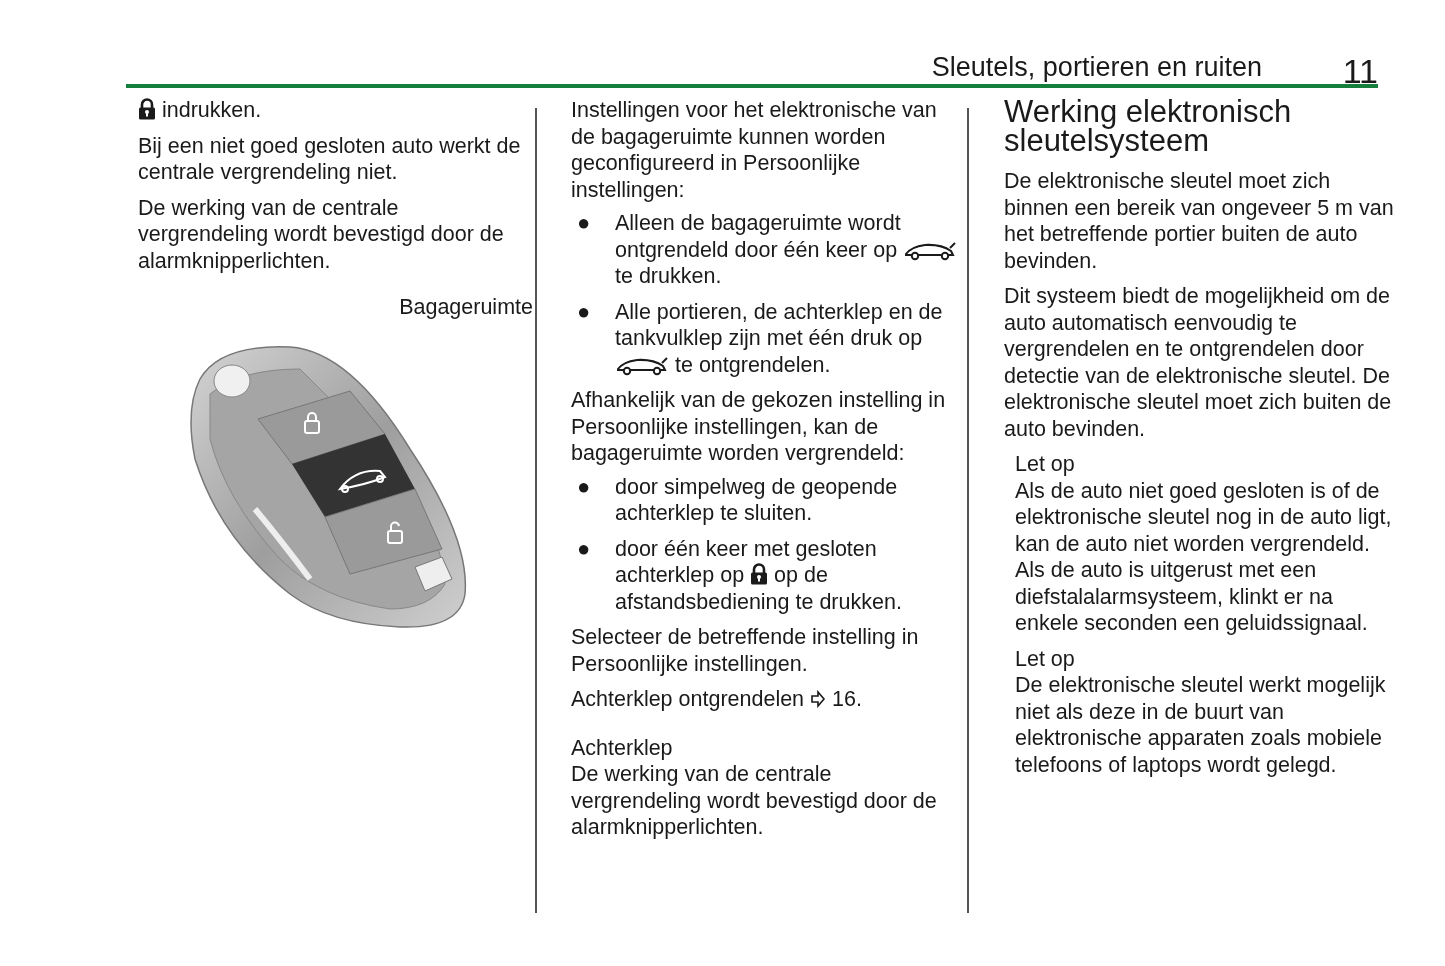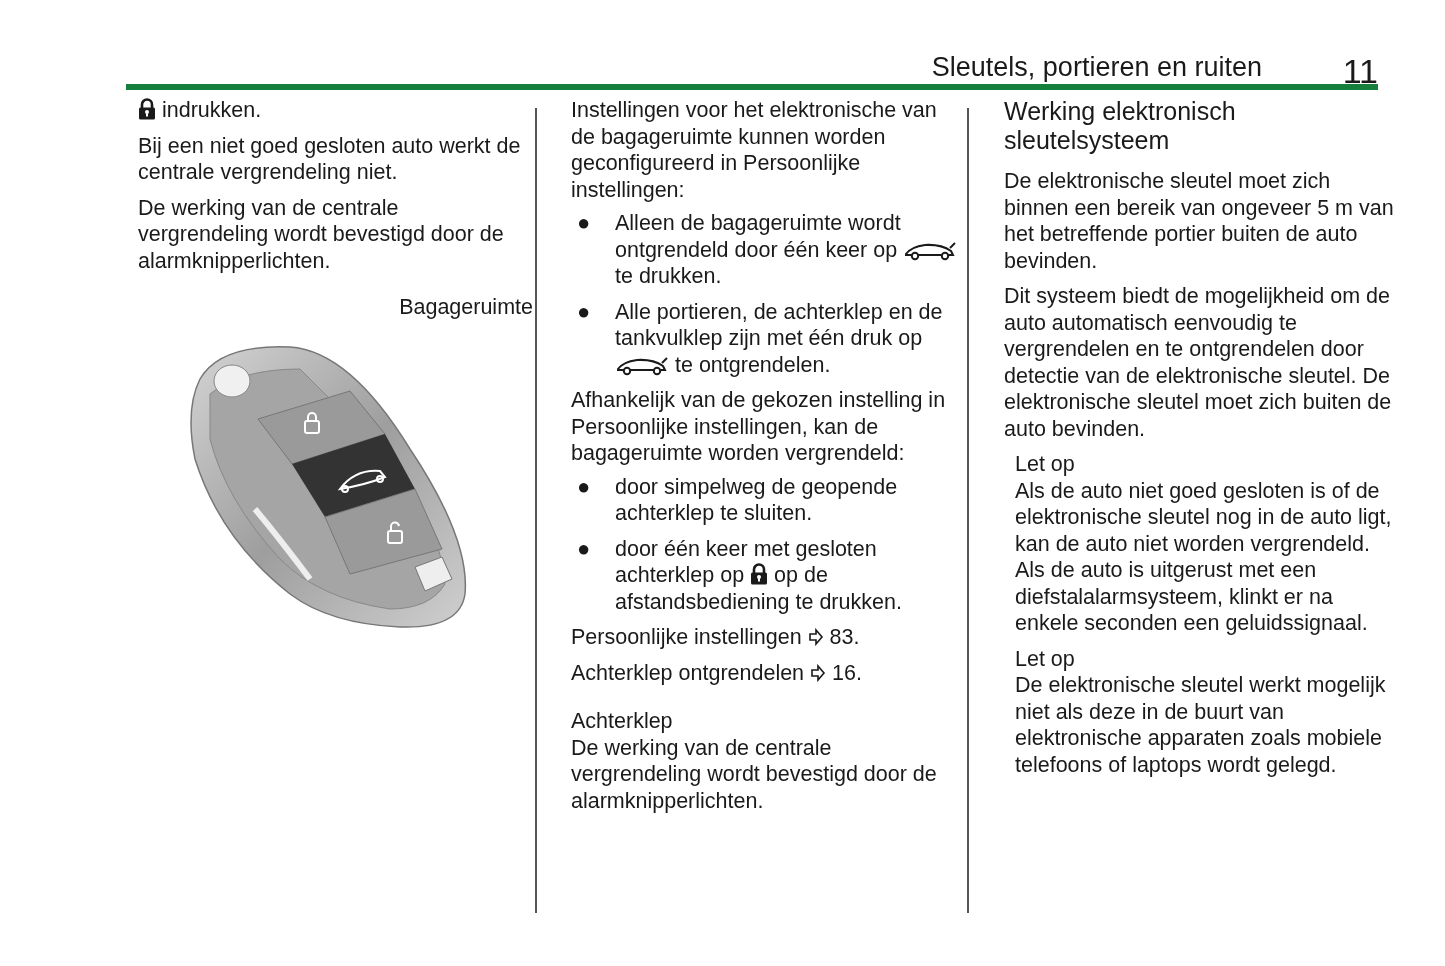"Sleutels, portieren en ruiten" .header { border-bottom: 6px solid #15803d -> 4px solid #15803d }
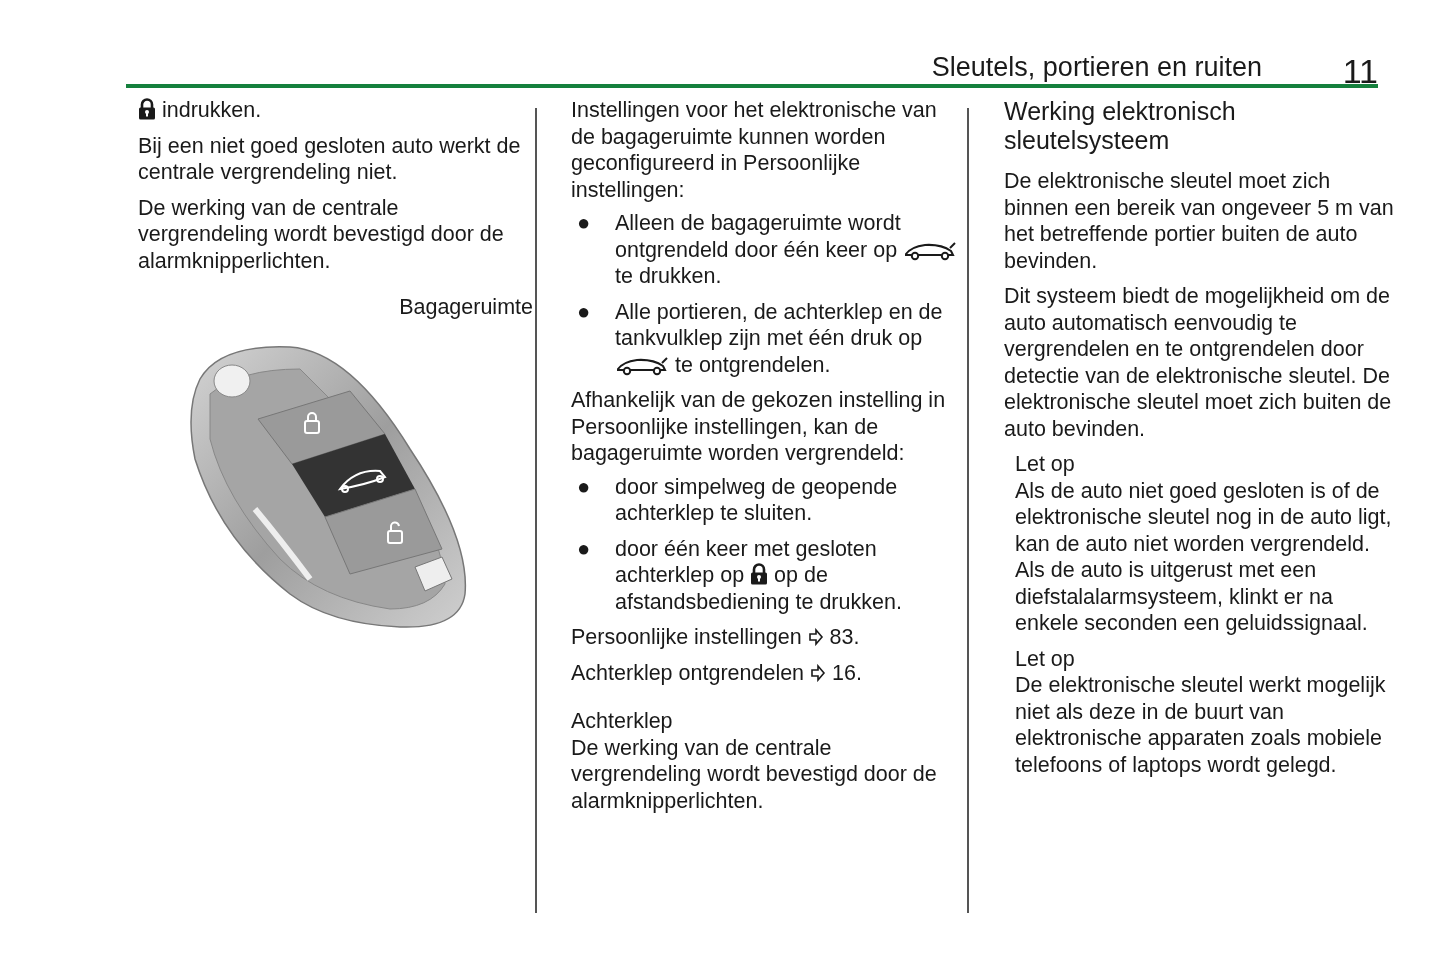"Werking elektronisch sleutelsysteem" .h3 { font-size: 25px -> 31px }
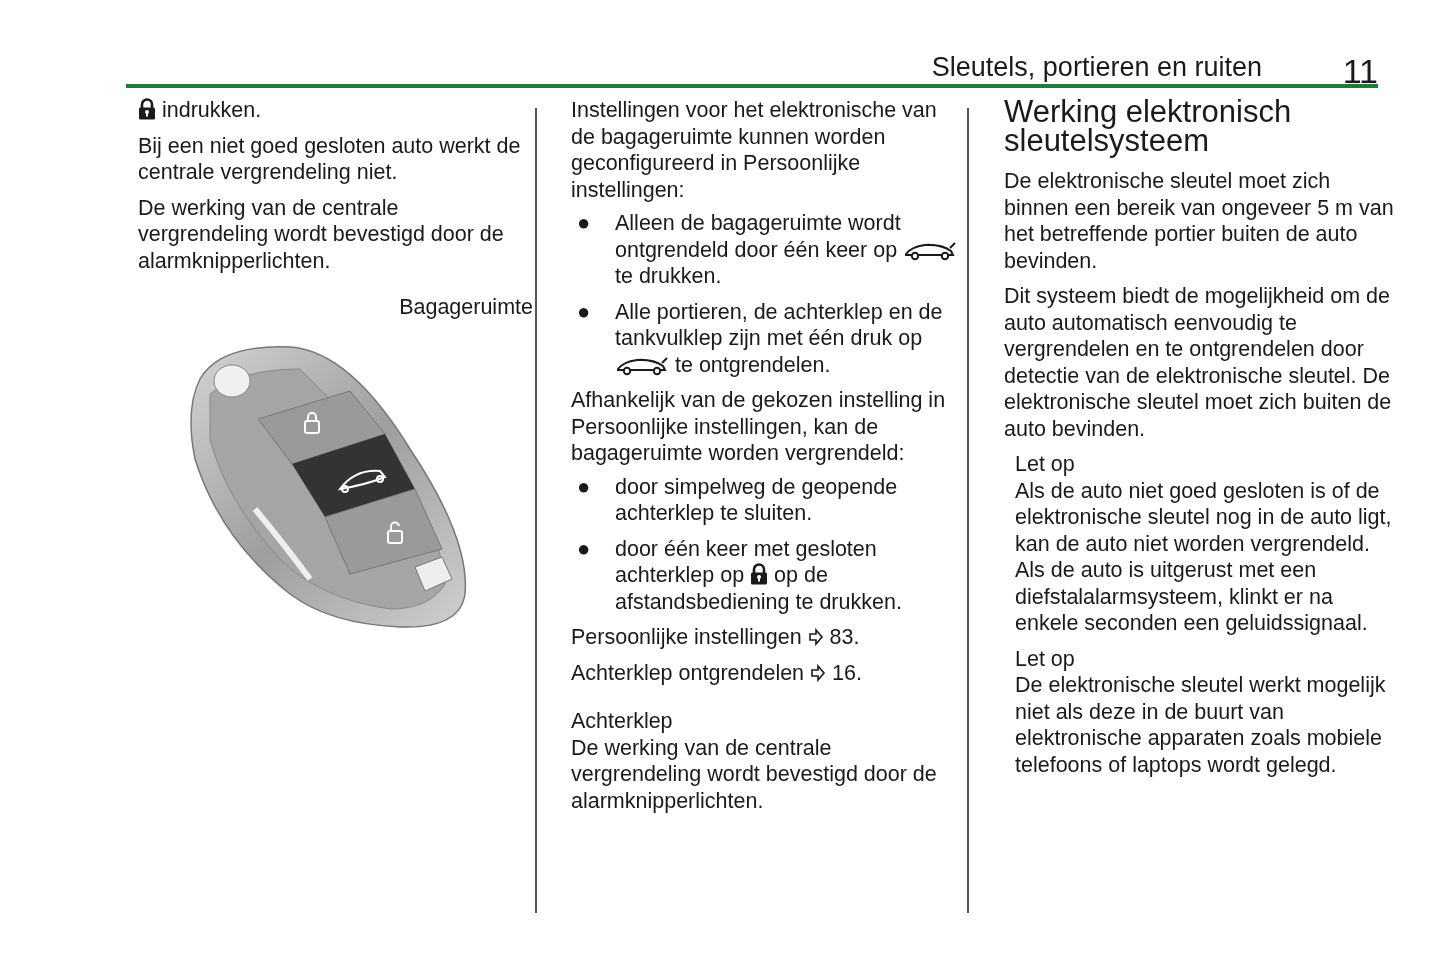"Selecteer de betreffende instelling in" p { html: none -> <p>Selecteer de betreffende instelling in Persoonlijke instellingen.</p> }
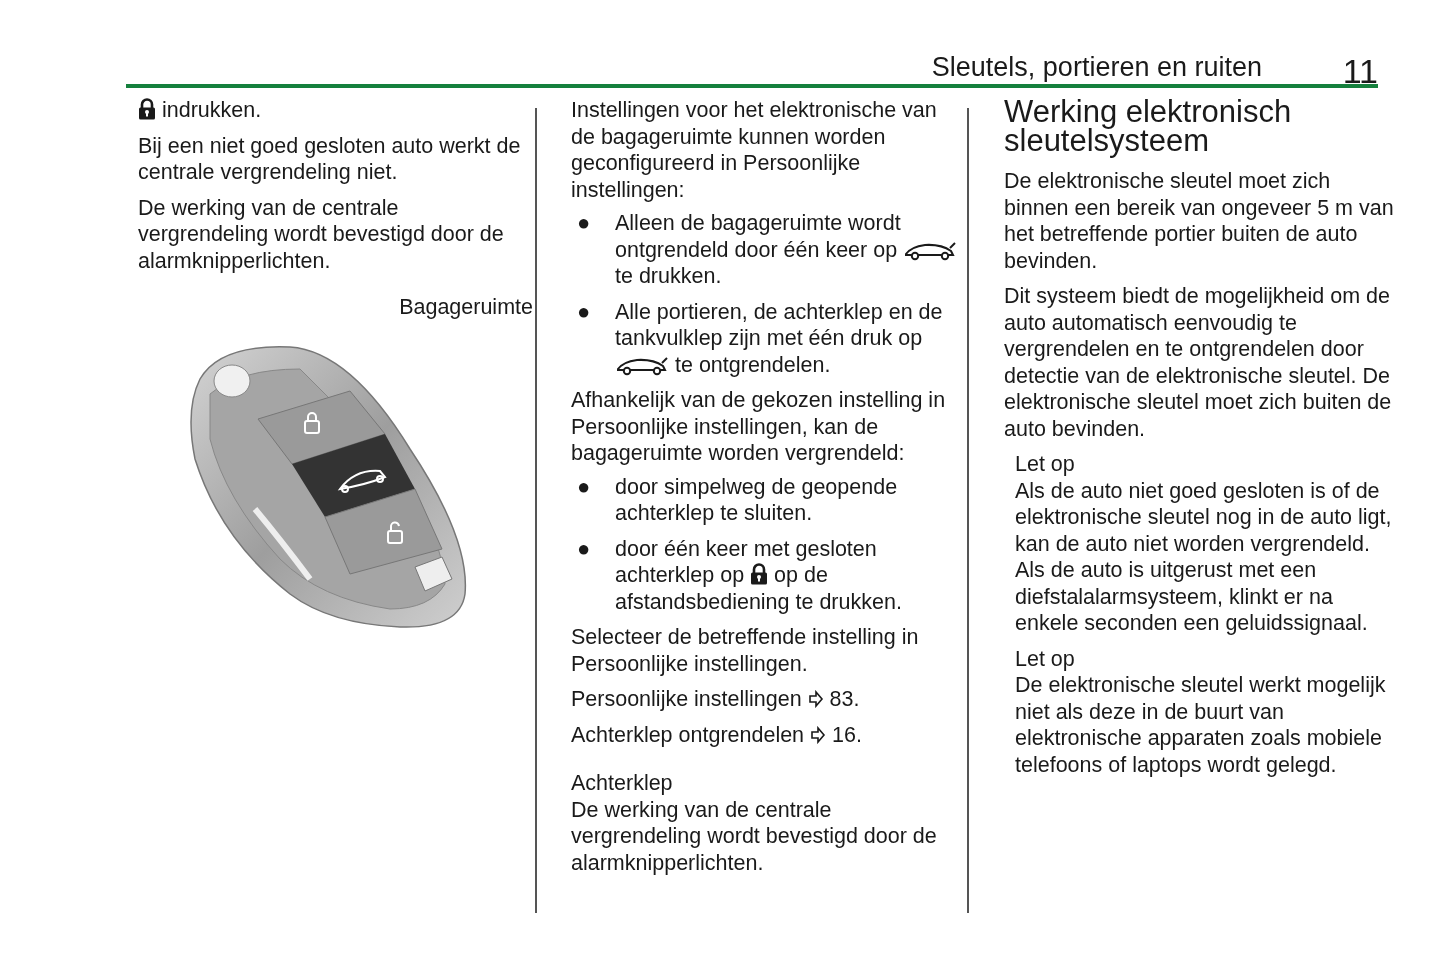"Persoonlijke instellingen 83." p { html: <p> <span>Persoonlijke instellingen </span><svg> <path></path> </svg><span> 83.</span> </p> -> none }
